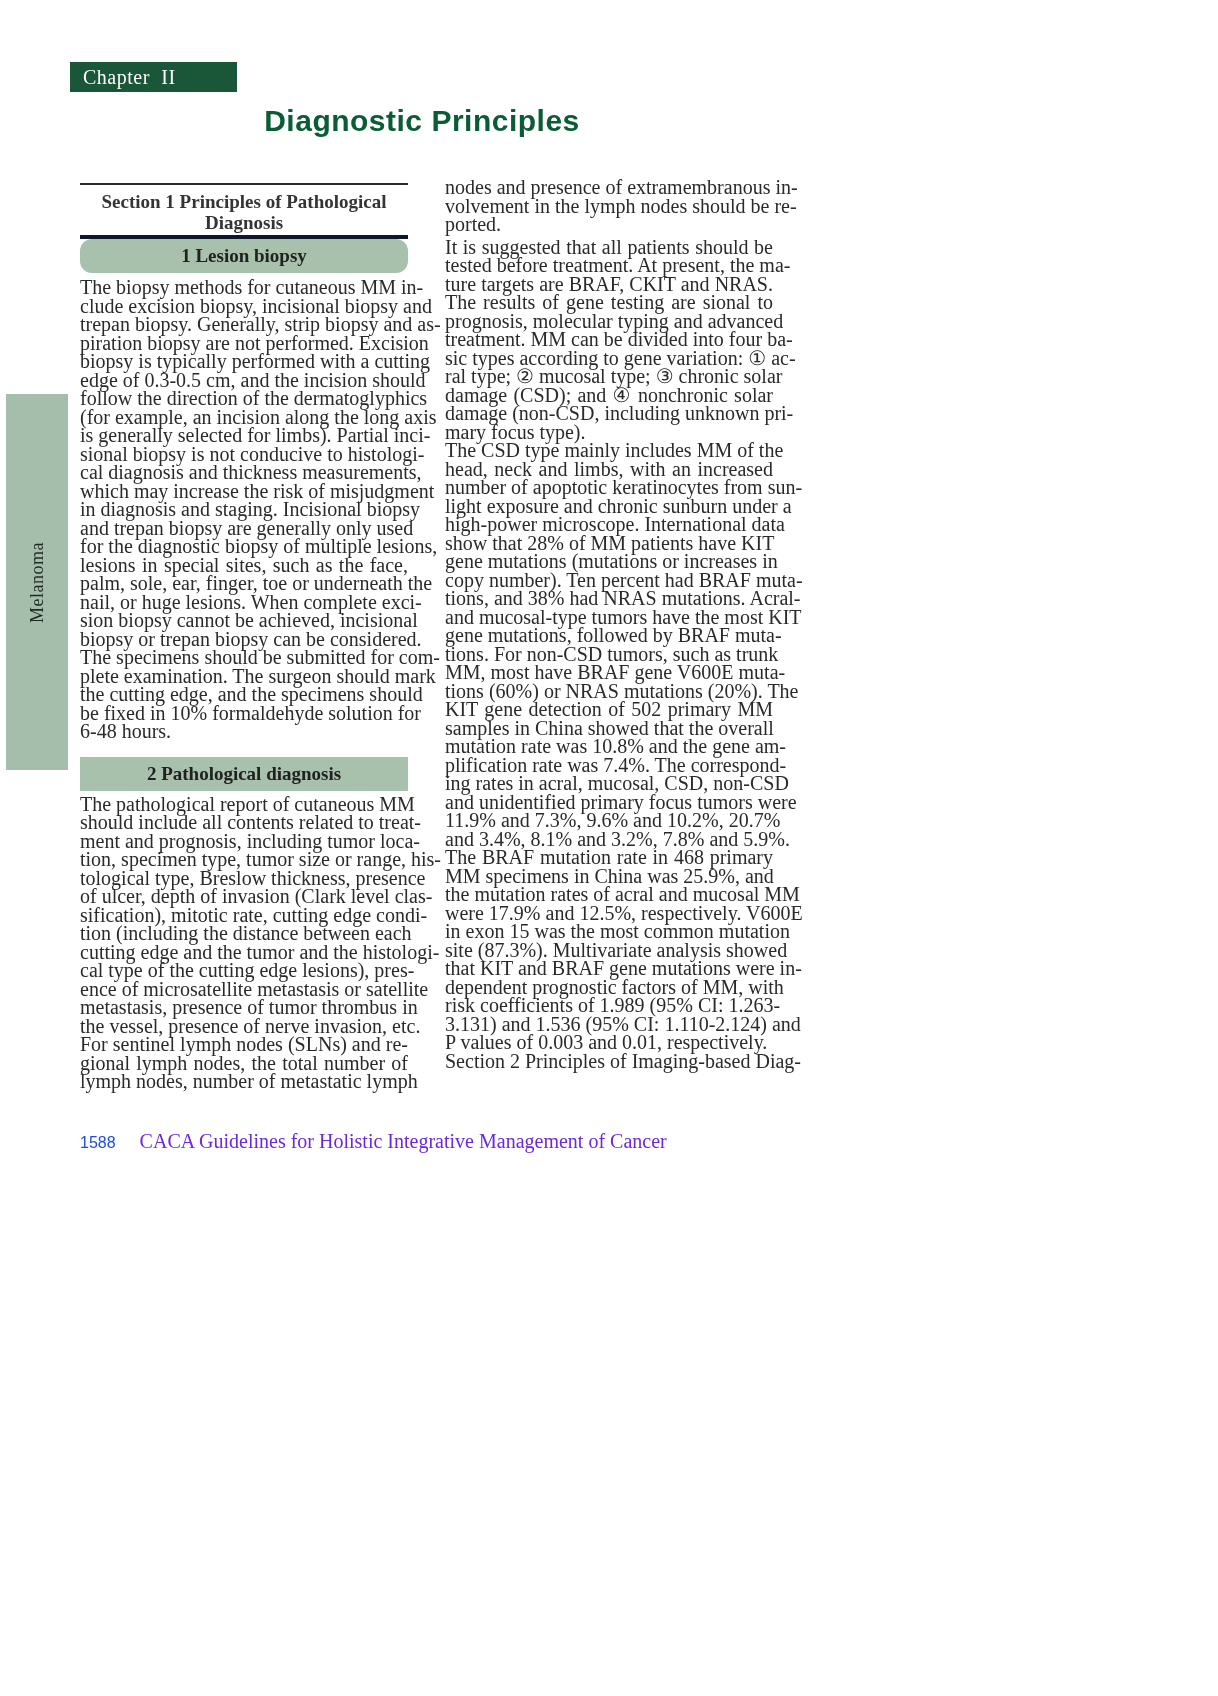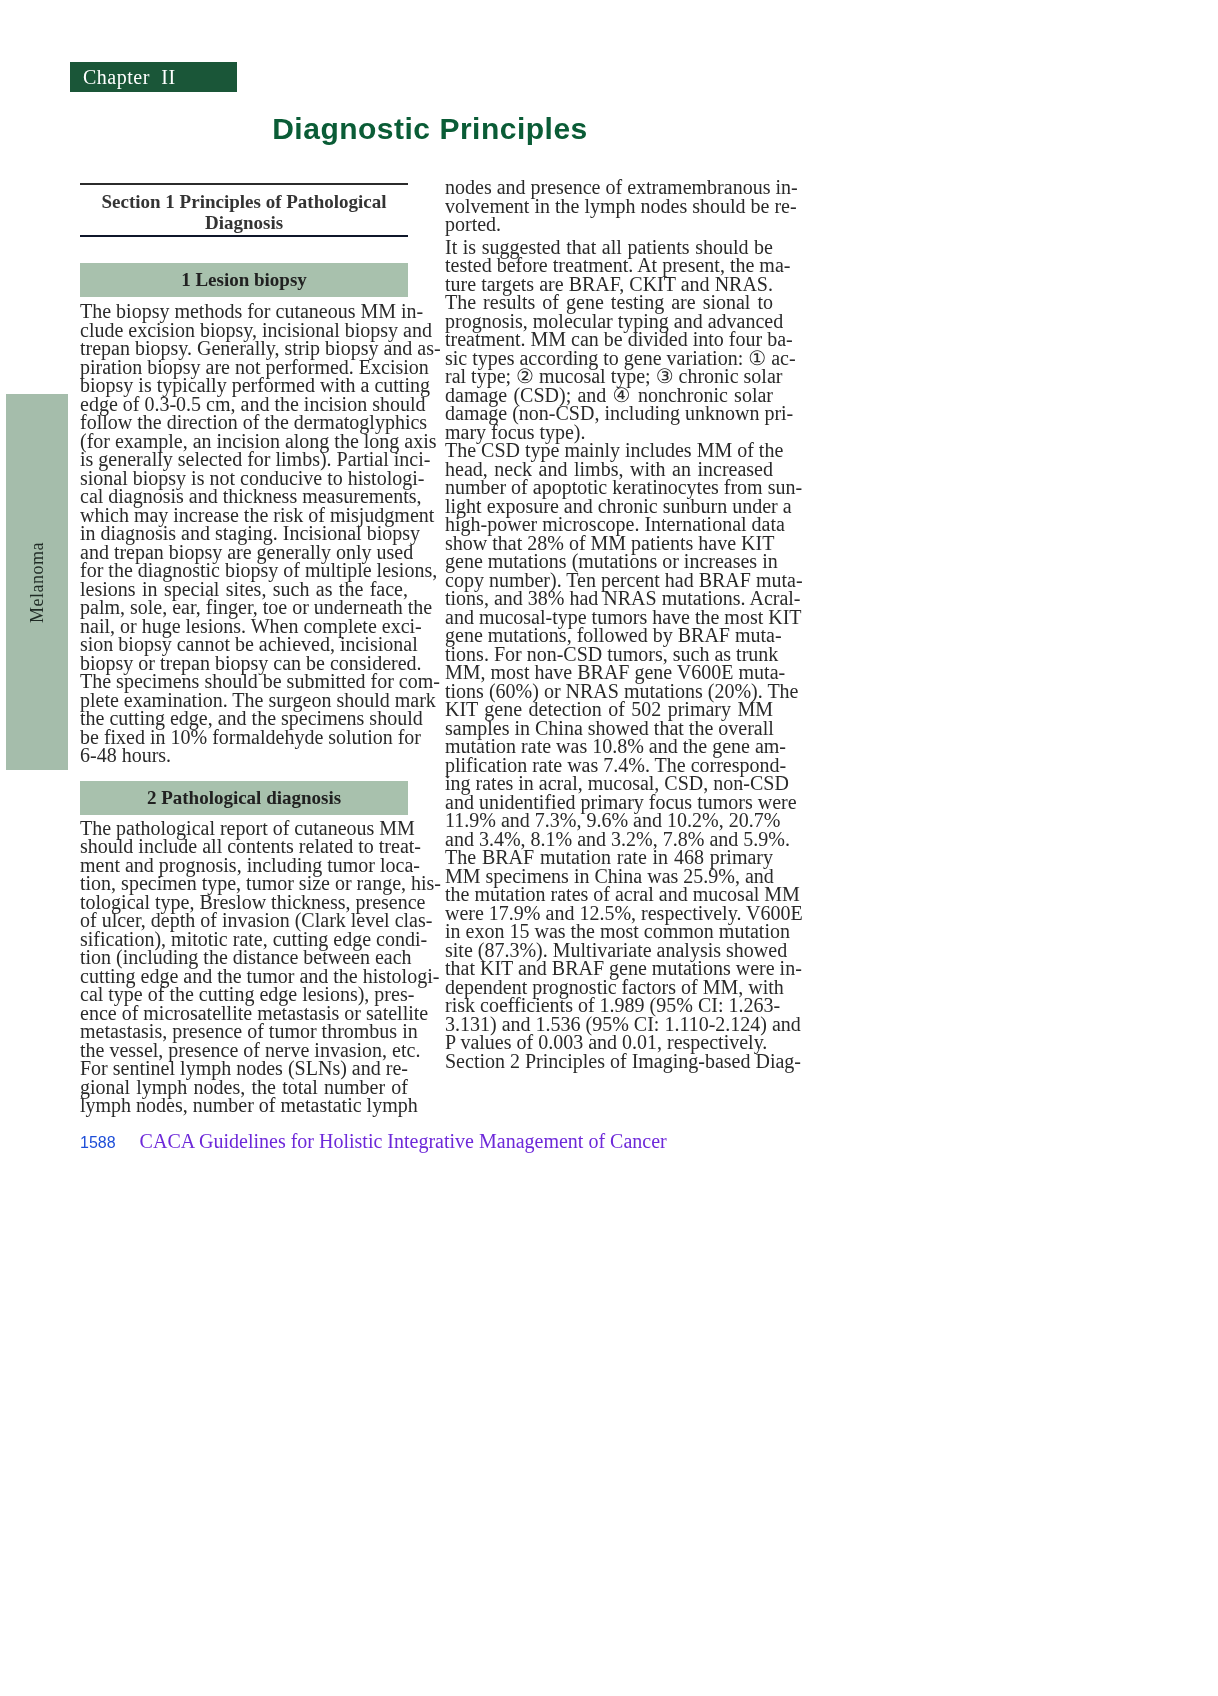"Diagnostic Principles" .page-title { margin: 8px -> 0 }
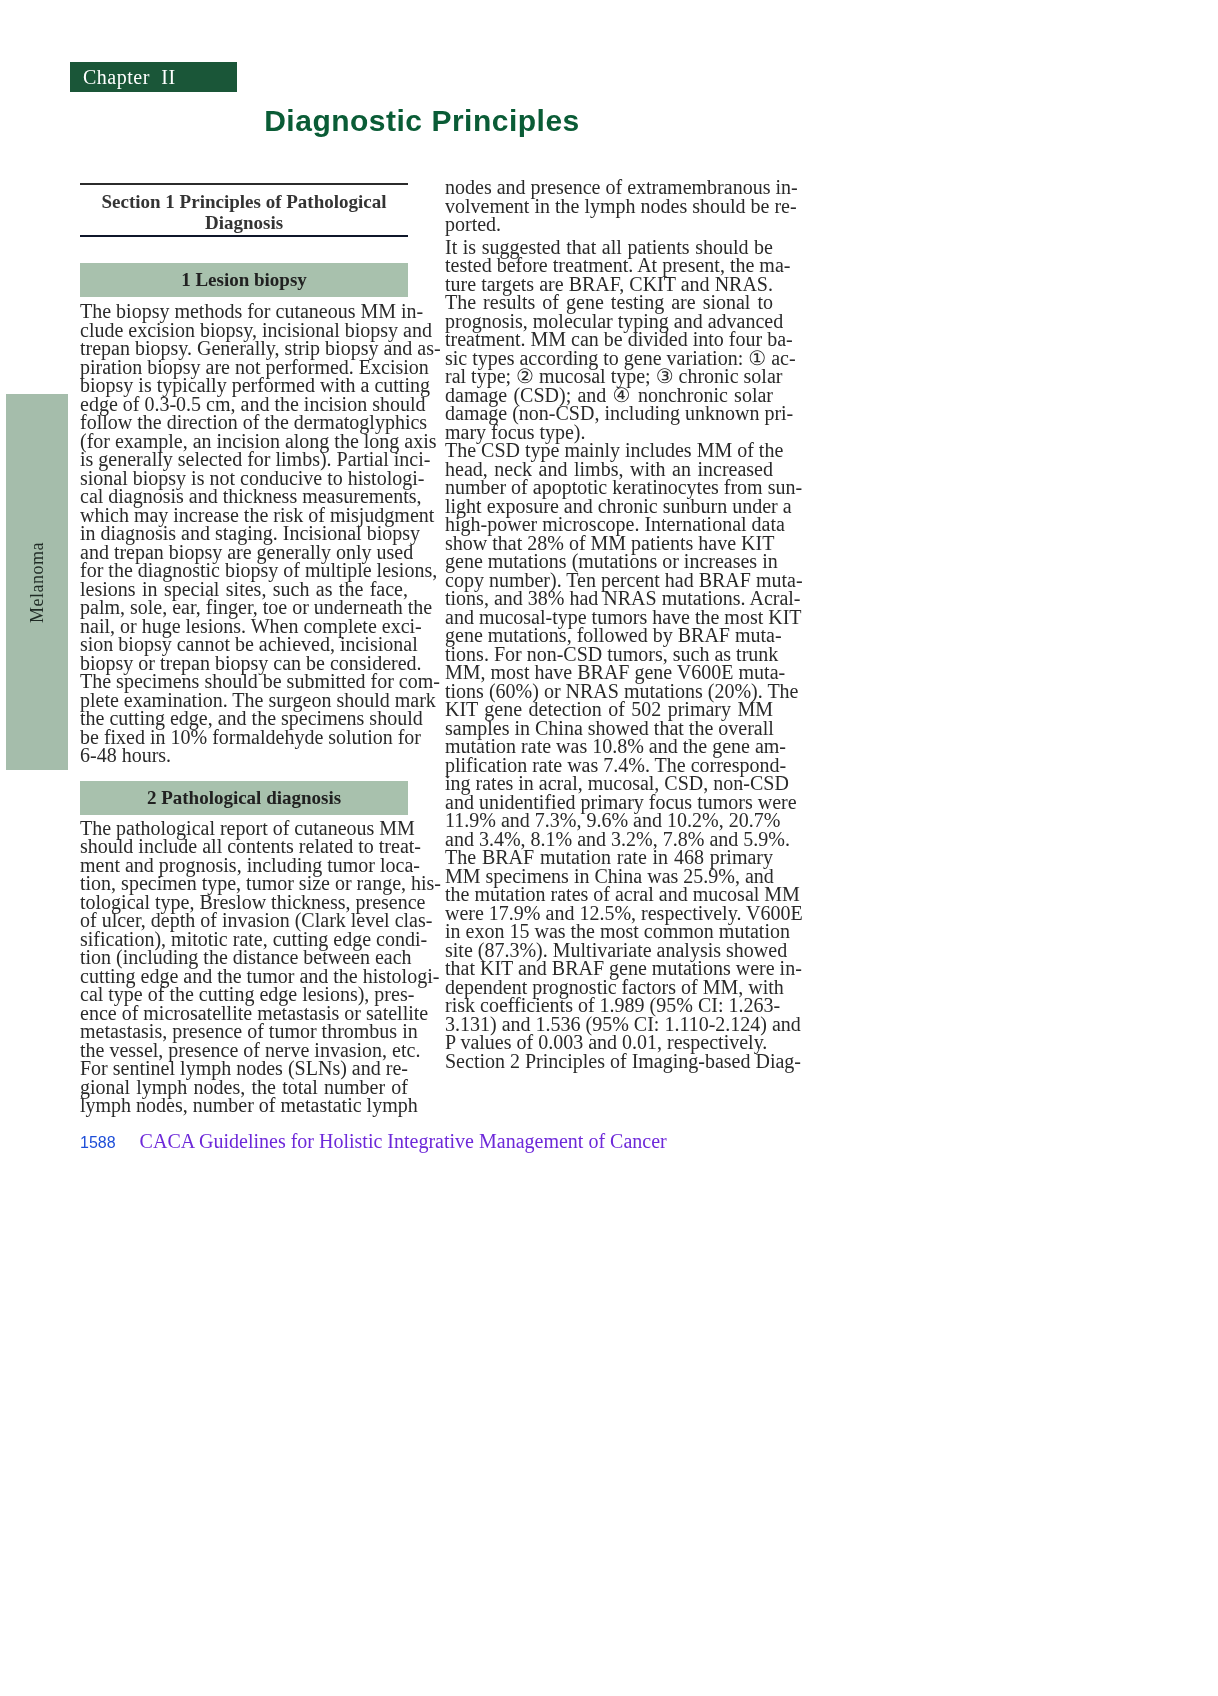"Section 1 Principles of Pathological" .section-box { border-bottom: 2px solid #0f172a -> 4px solid #0f172a }
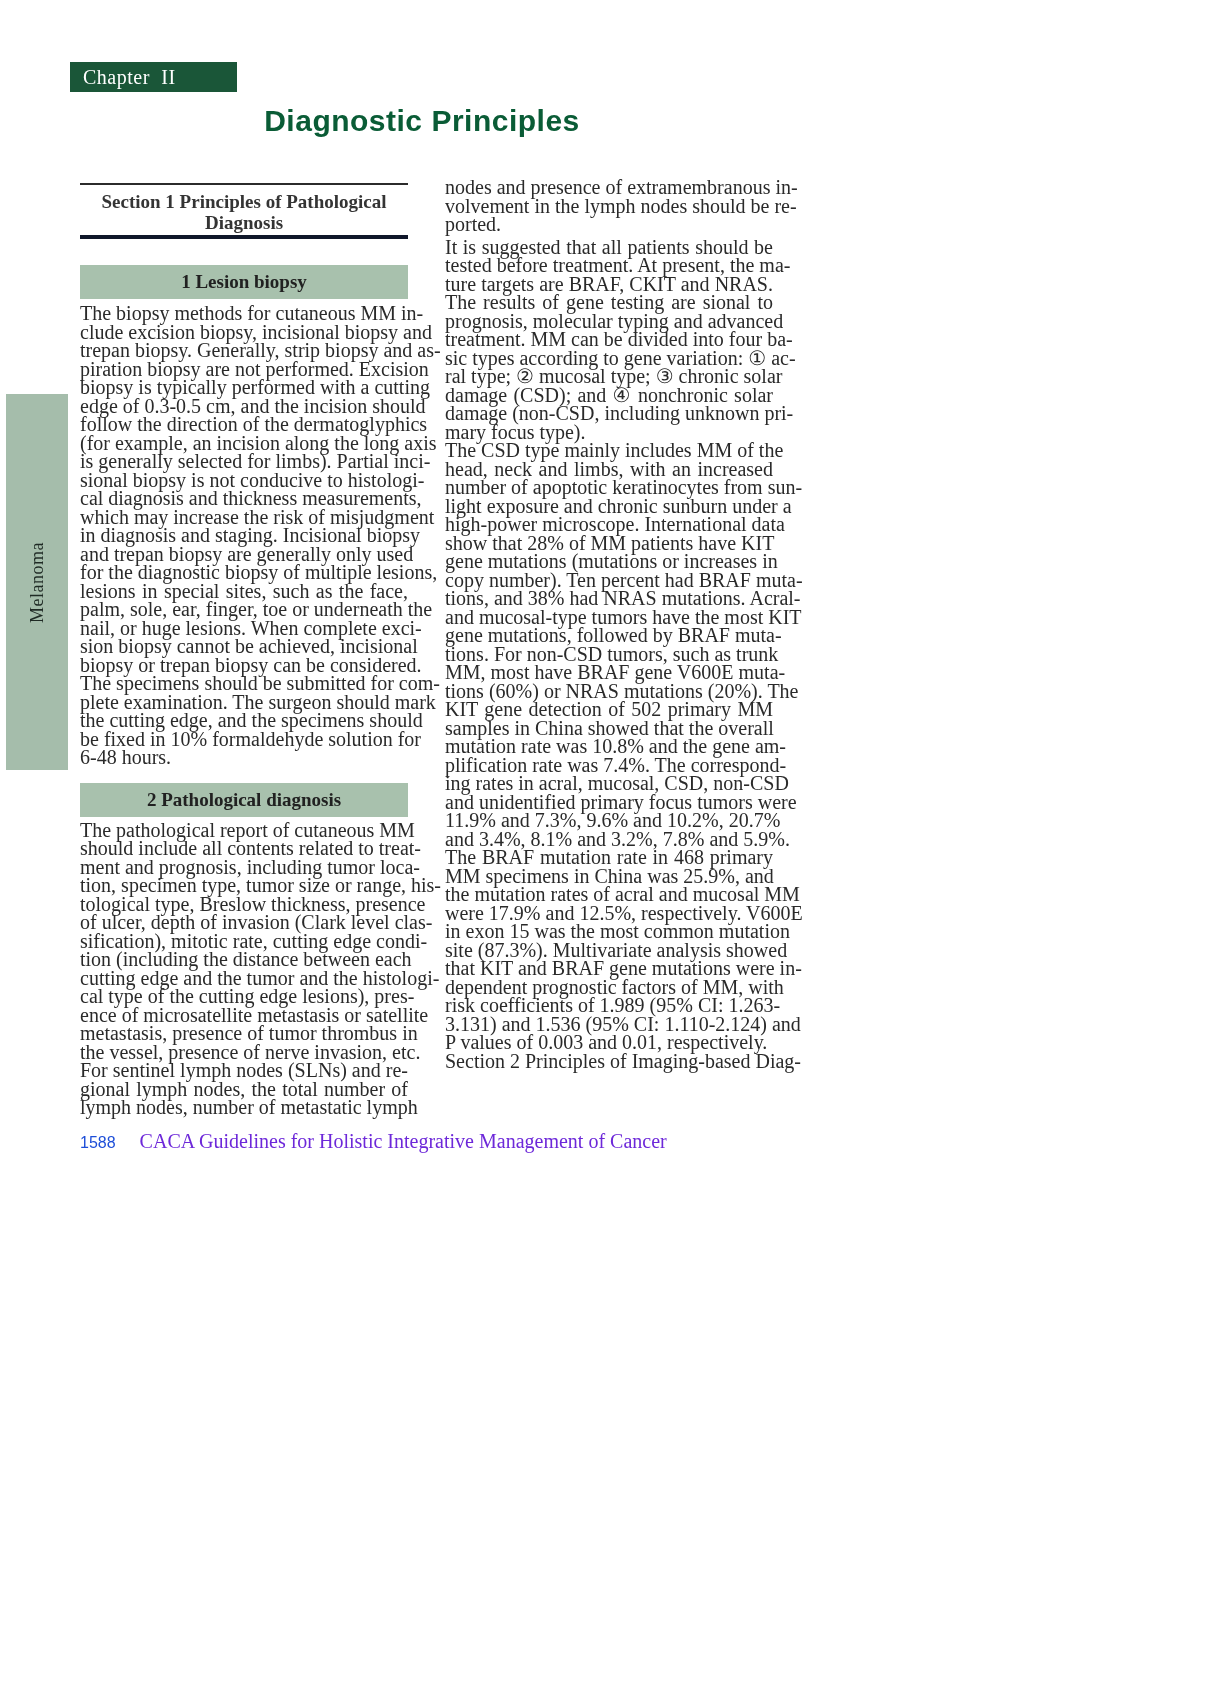"1 Lesion biopsy" .hbar-1 { border-radius: none -> 12px; margin-top: 26px -> none }
